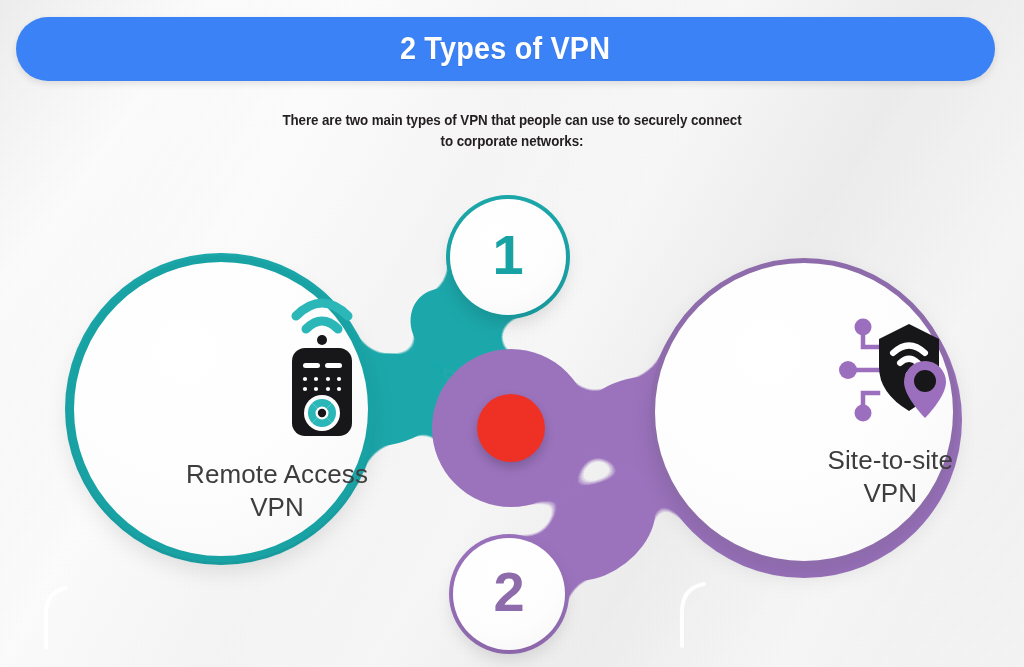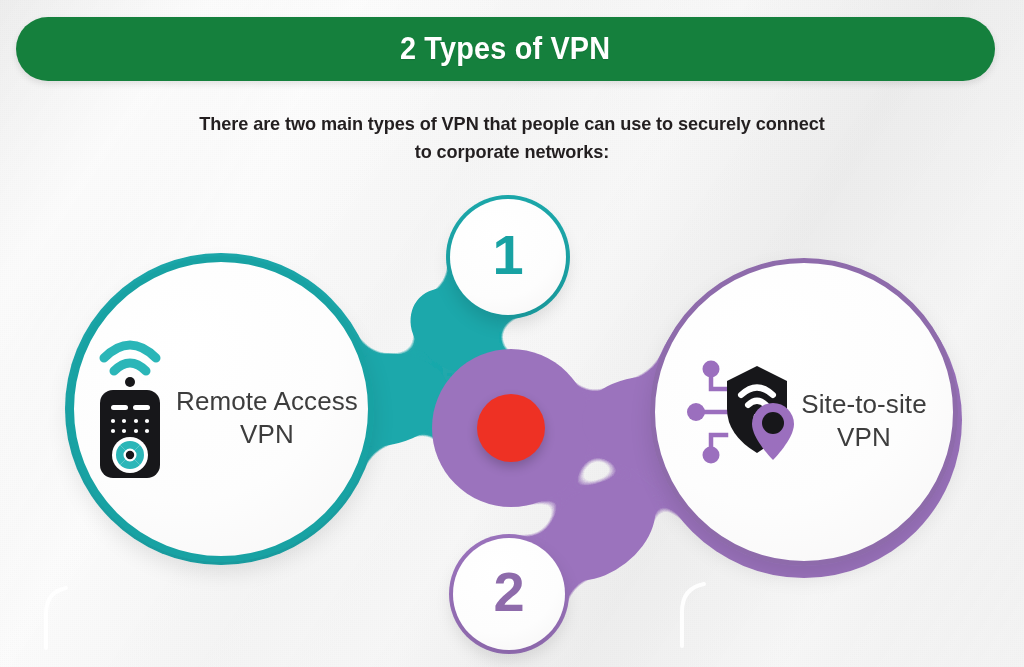"2 Types of VPN" div.banner { background: #15803d -> #3b82f6 }
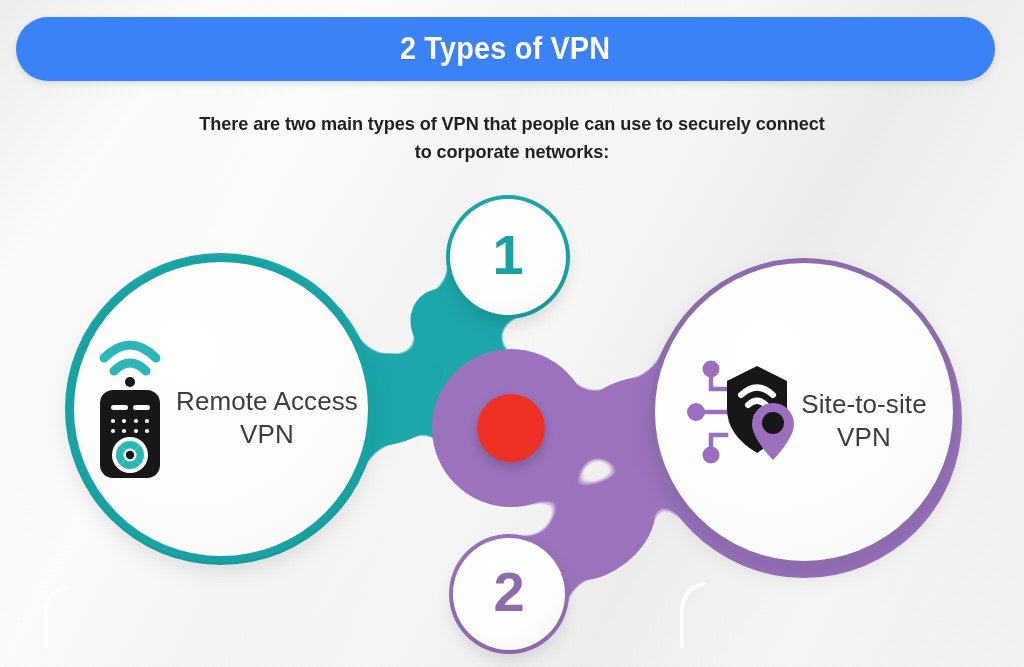"There are two main types" .subtitle { font-size: 19px -> 14px }
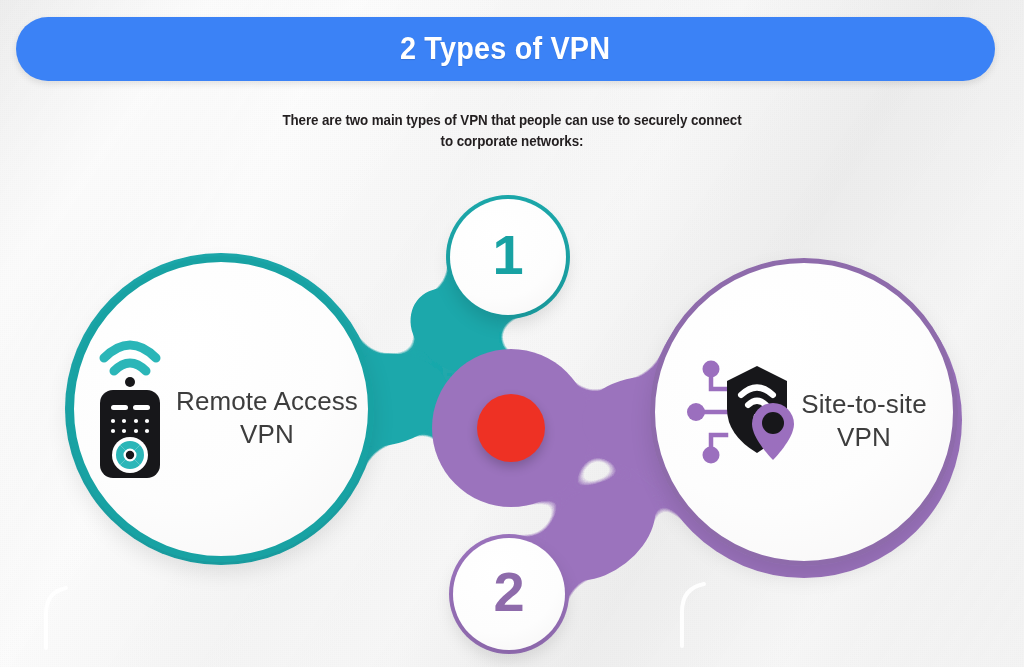"Remote Access" .disc { align-items: center -> flex-end; flex-direction: row -> column }
